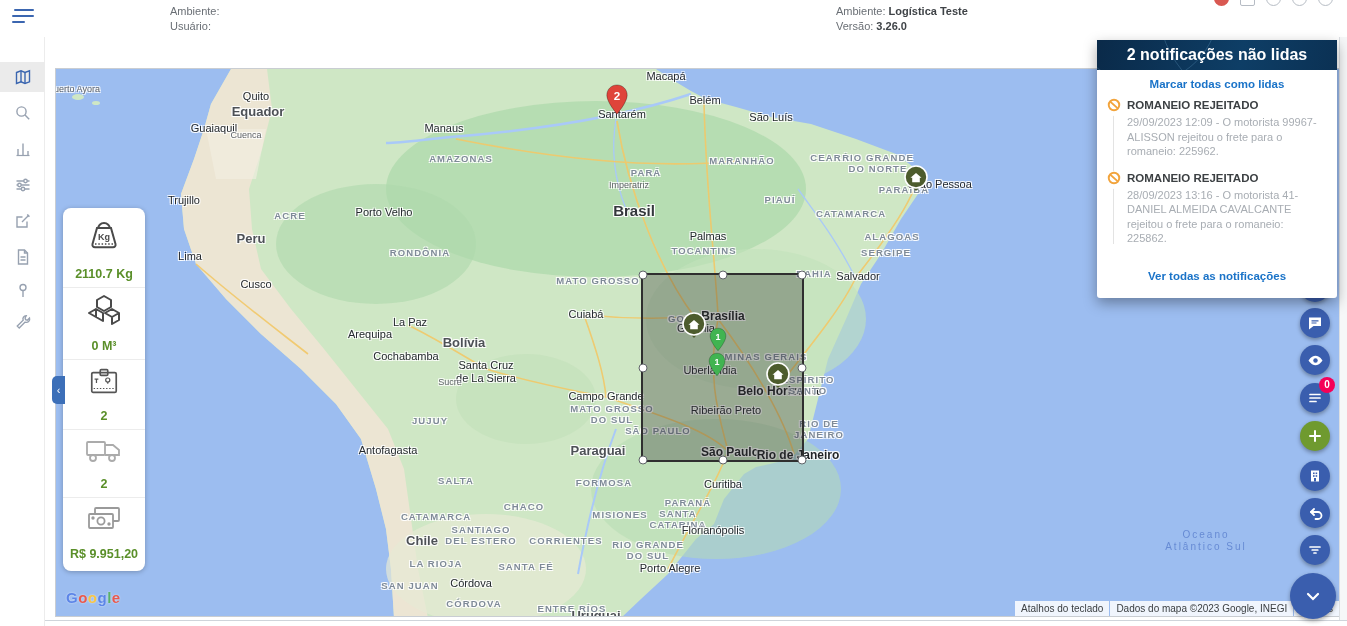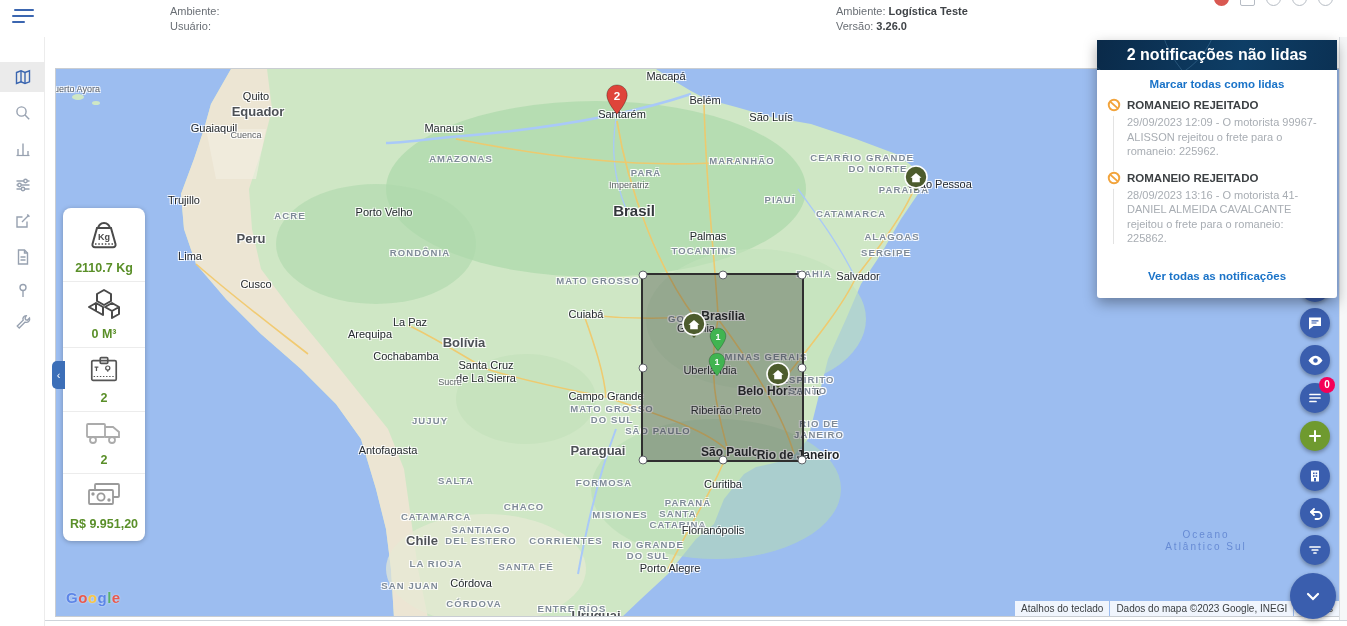"2110.7 Kg" .stat .val { margin-top: 6px -> 12px }
